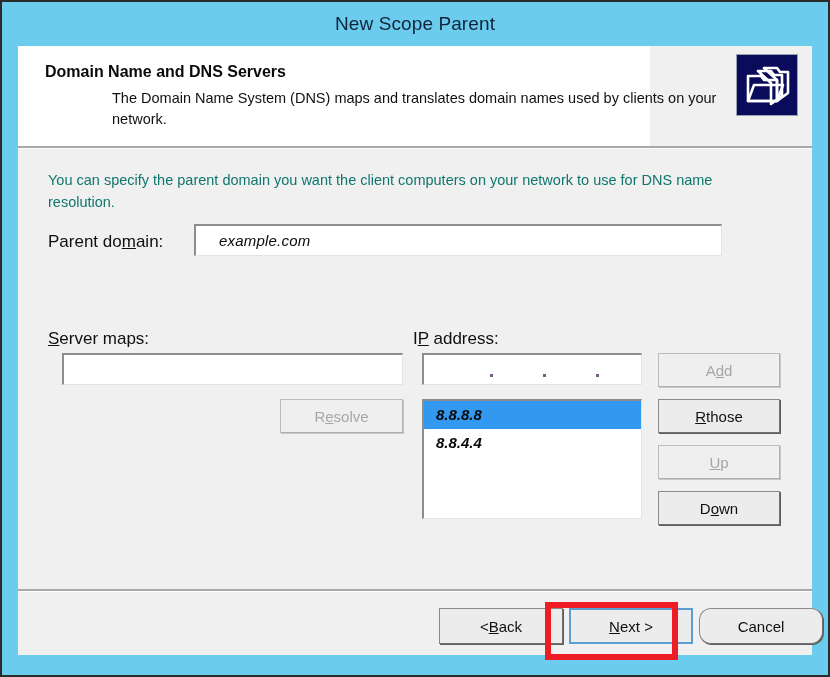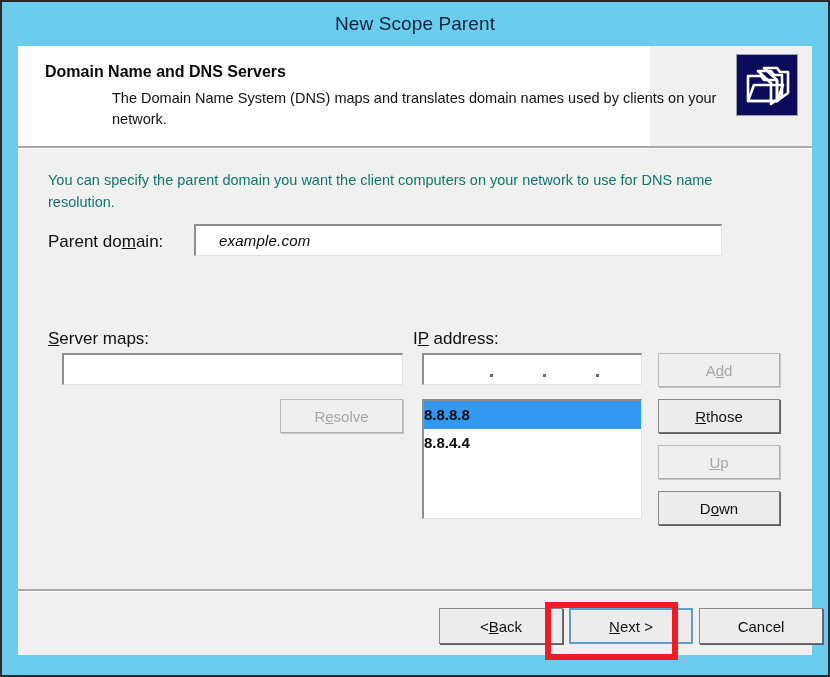"8.8.8.8" .listitem { font-style: none -> italic; padding-left: 0 -> 12px }
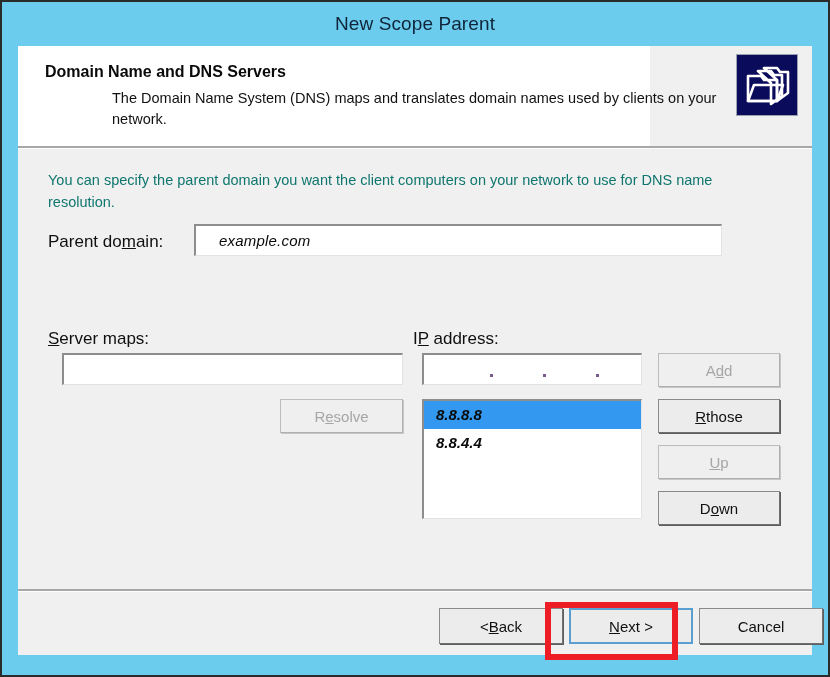"Cancel" #btn-cancel { border-radius: none -> 12px }
